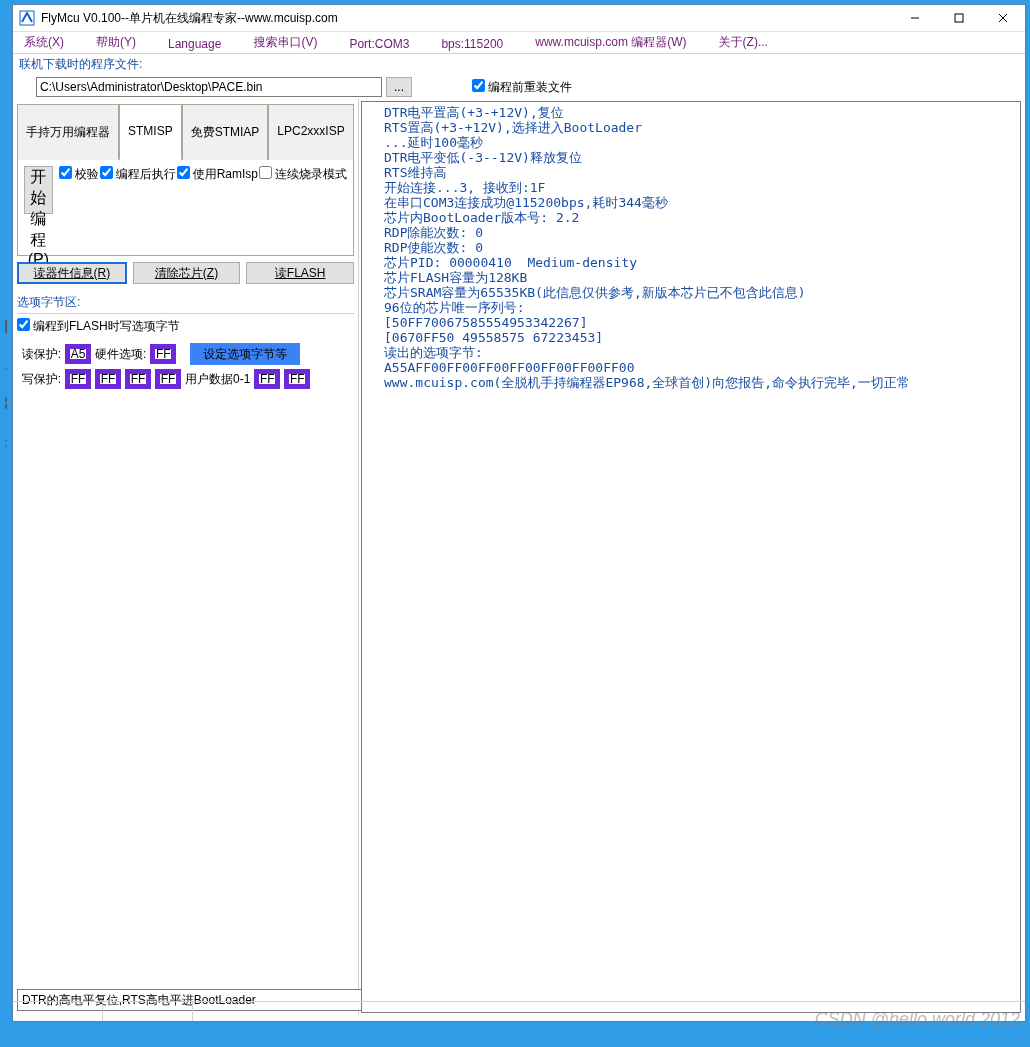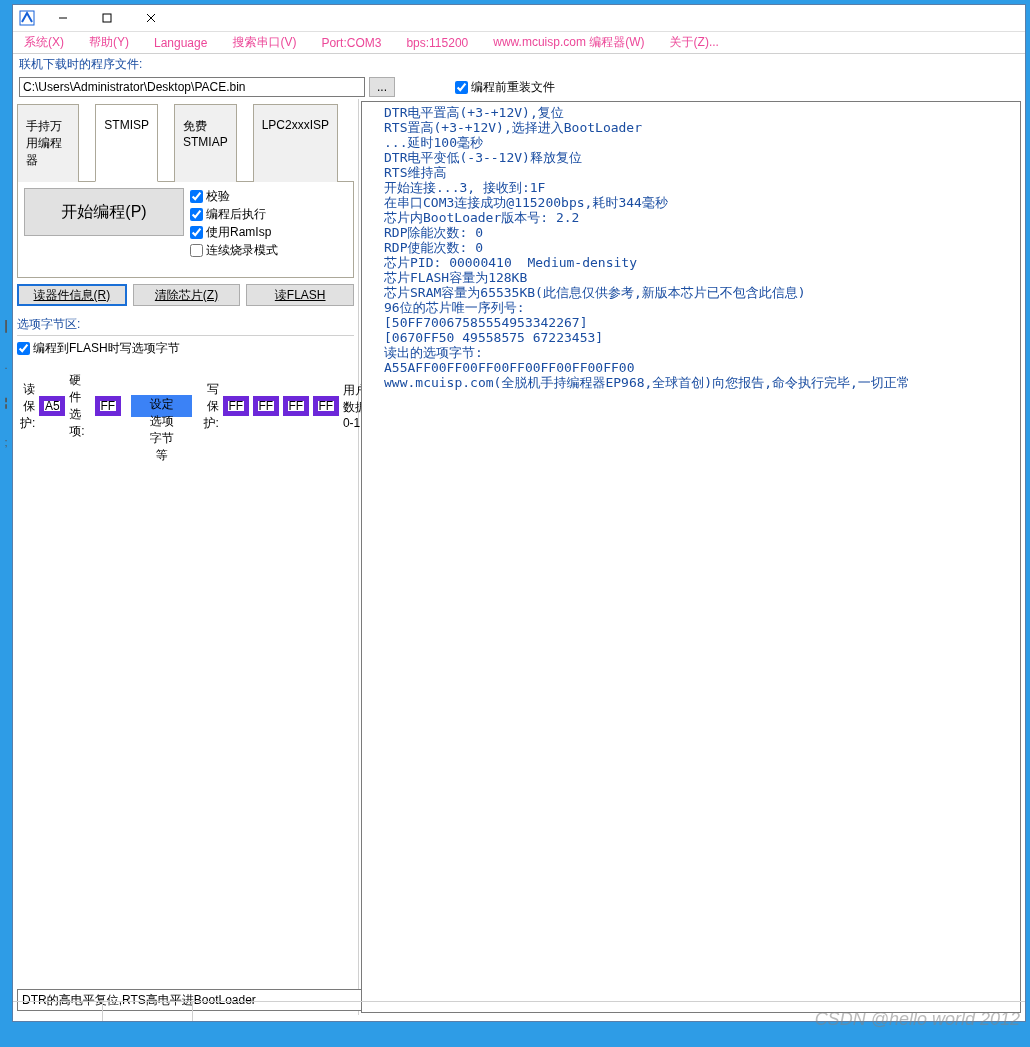"FlyMcu V0.100--单片机在线编程专家--www.mcuisp.com" span.title { html: none -> <span>FlyMcu V0.100--单片机在线编程专家--www.mcuisp.com</span> }
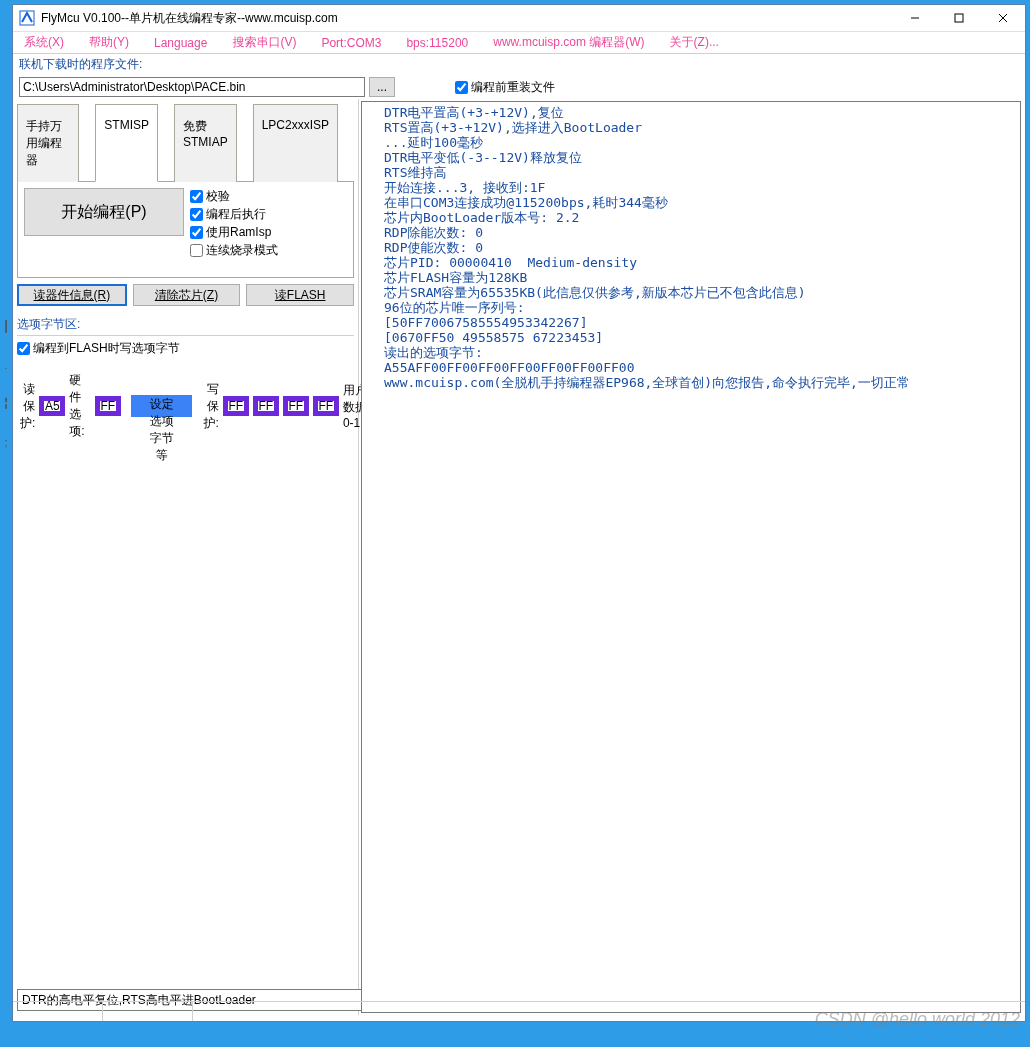"系统(X)" .menubar { align-items: center -> flex-end; color: #ec4899 -> #701a75; gap: 11px -> 18px }
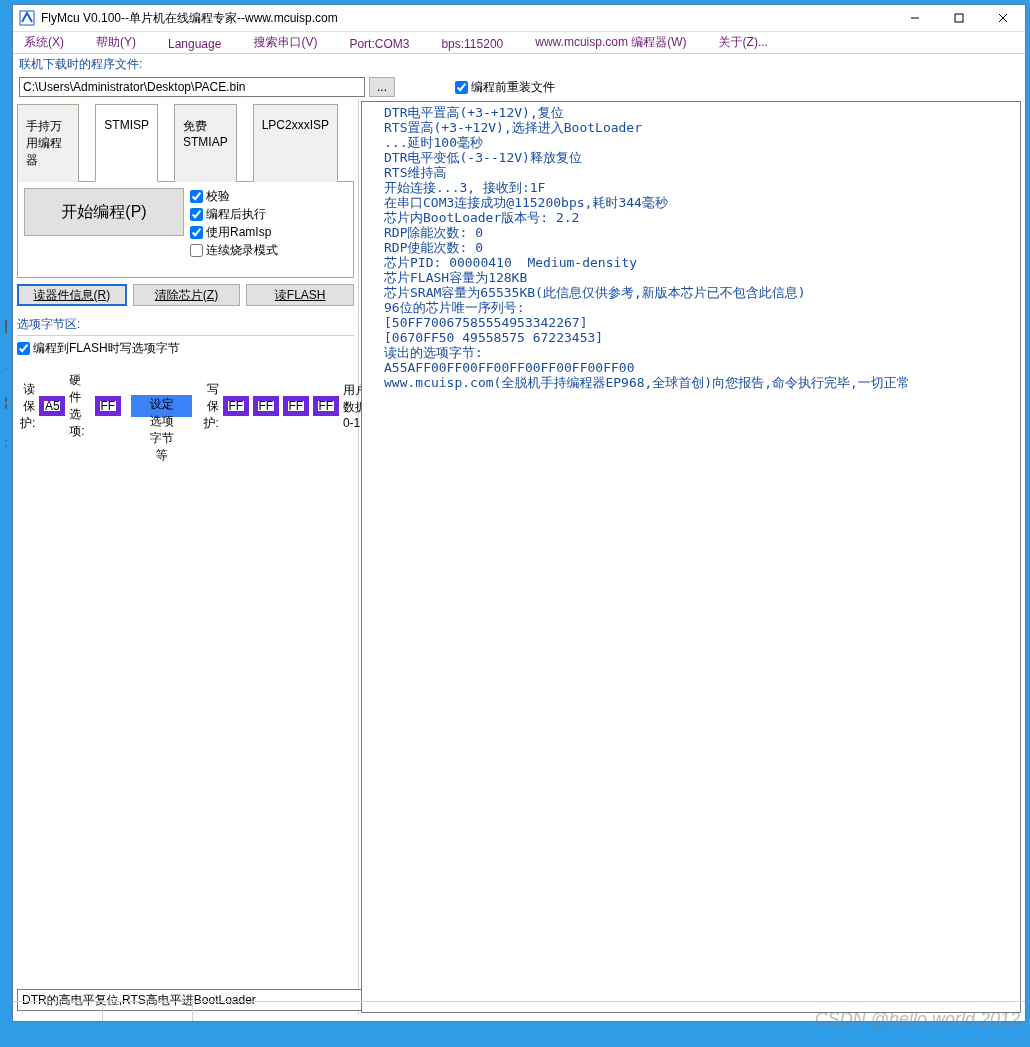"C:\Users\Administrator\Desktop\PACE.bin" .file-row { padding: 2px 6px -> 2px 23px }
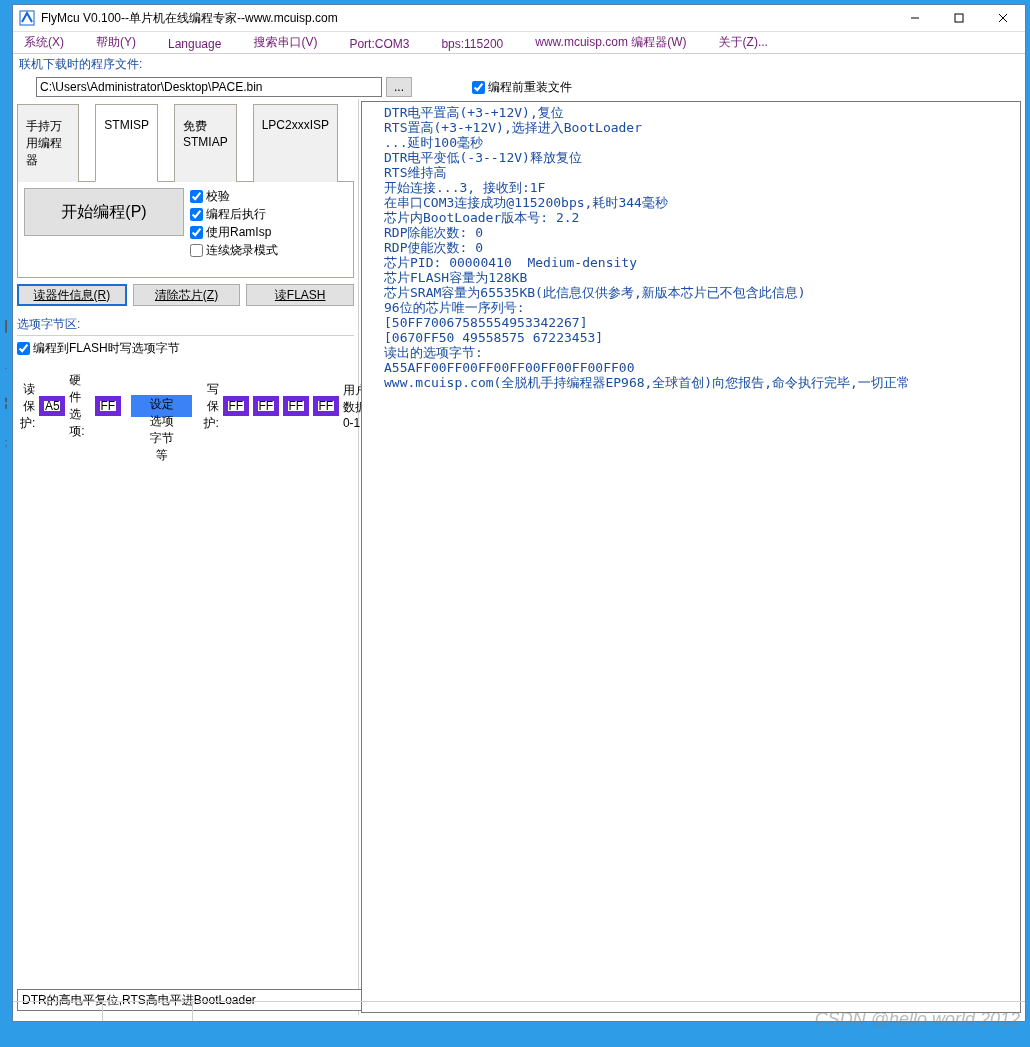"编程前重装文件" .cb { align-items: center -> flex-start }
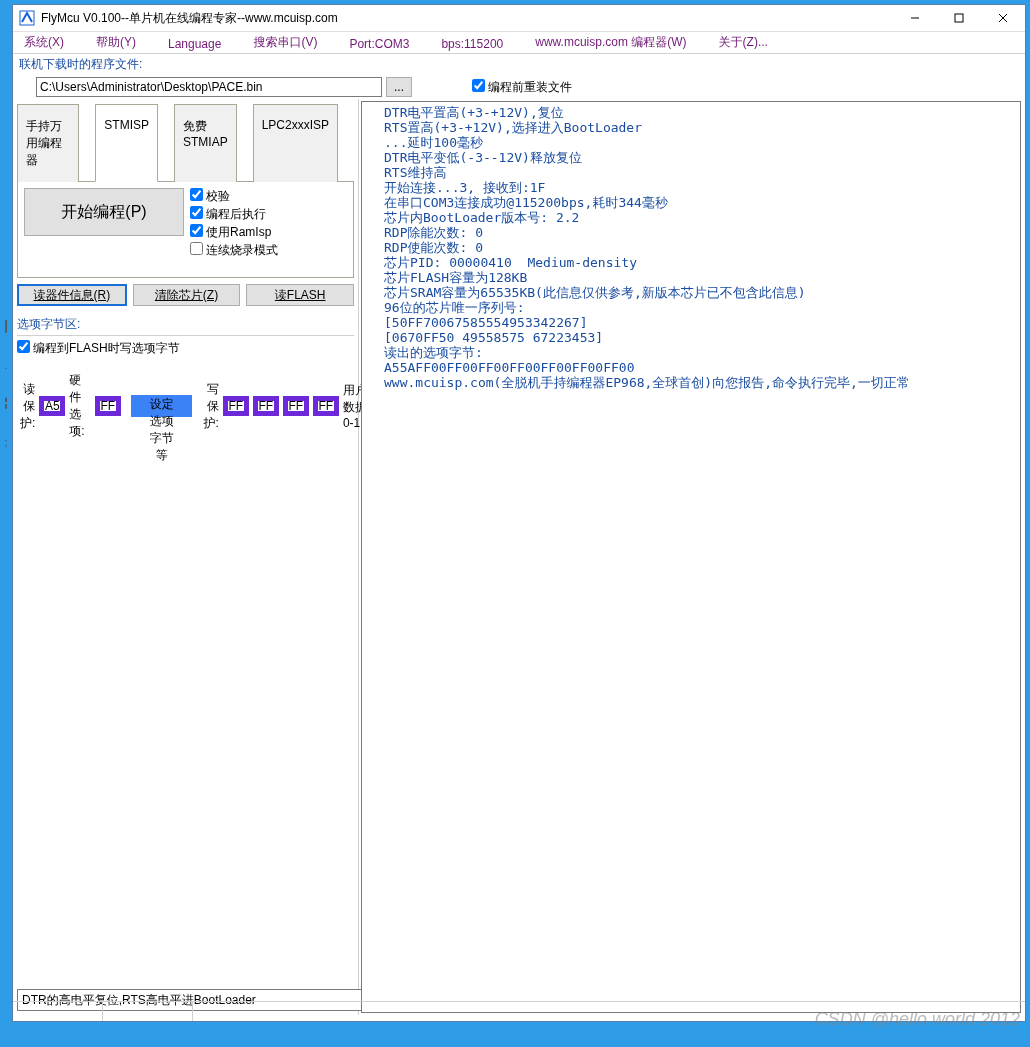"手持万用编程器" .tab { margin-right: 16px -> 0px; padding: 13px 8px -> 19px 8px }
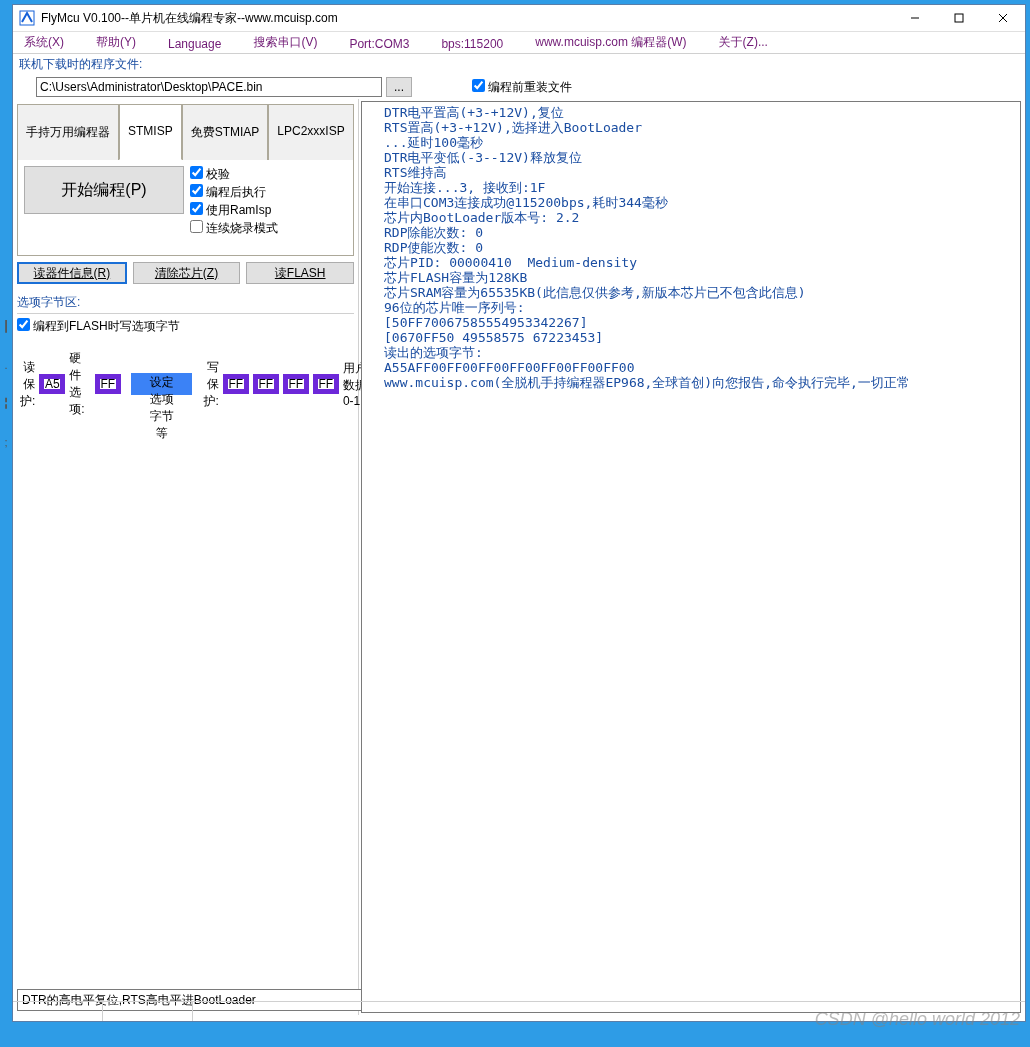"校验" .cb-col { flex-direction: column -> row }
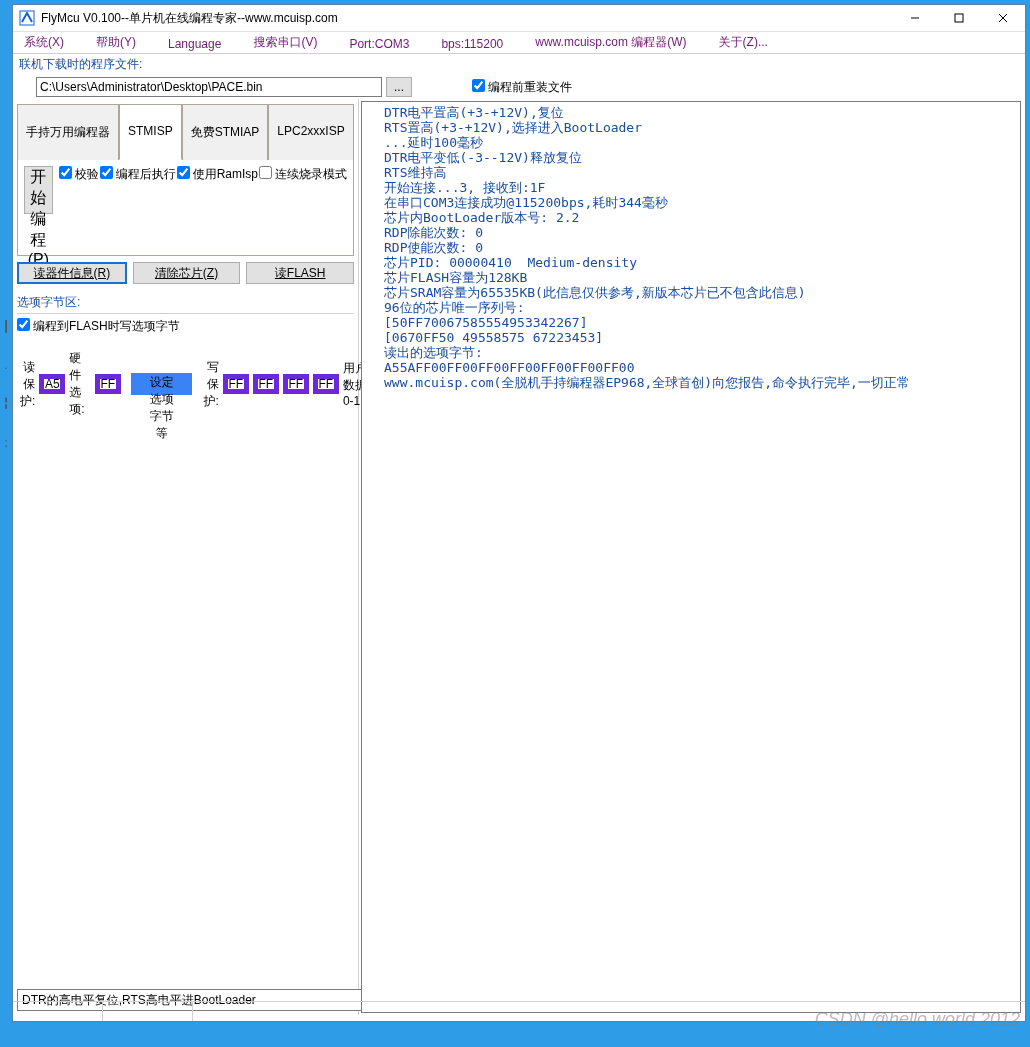"读保护:" .opt-grid { flex-direction: row -> column; margin-top: 15px -> 8px }
